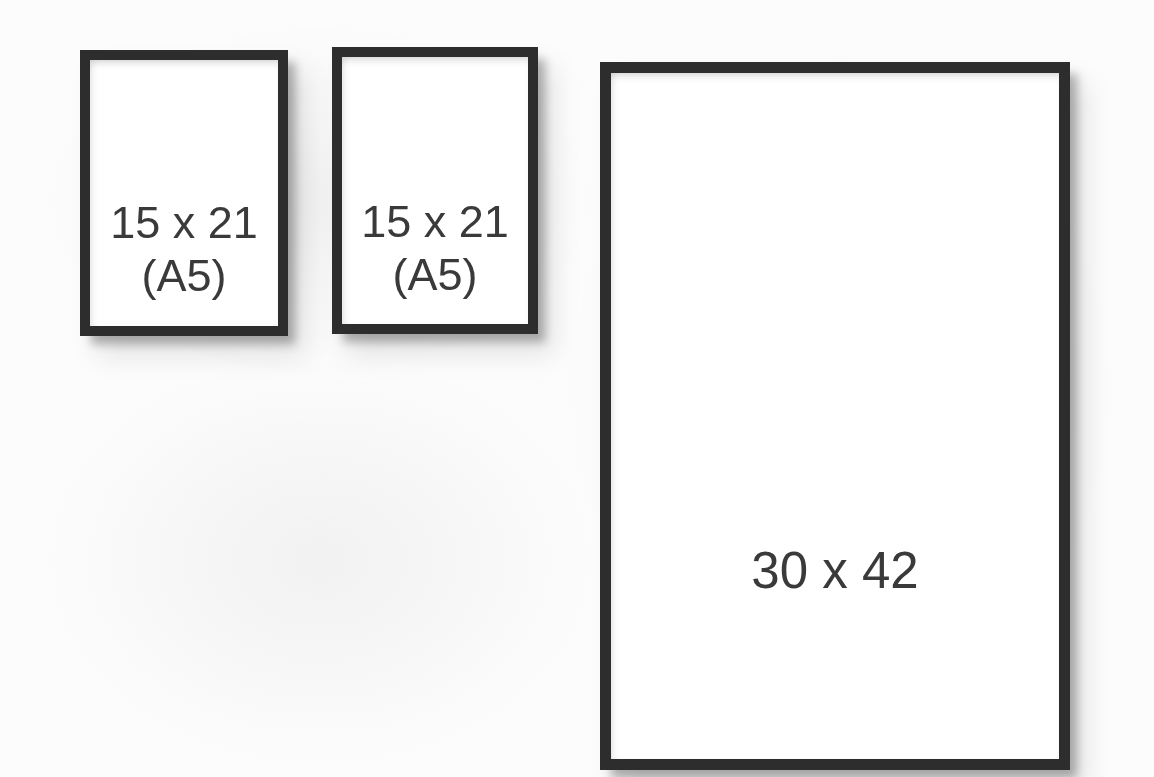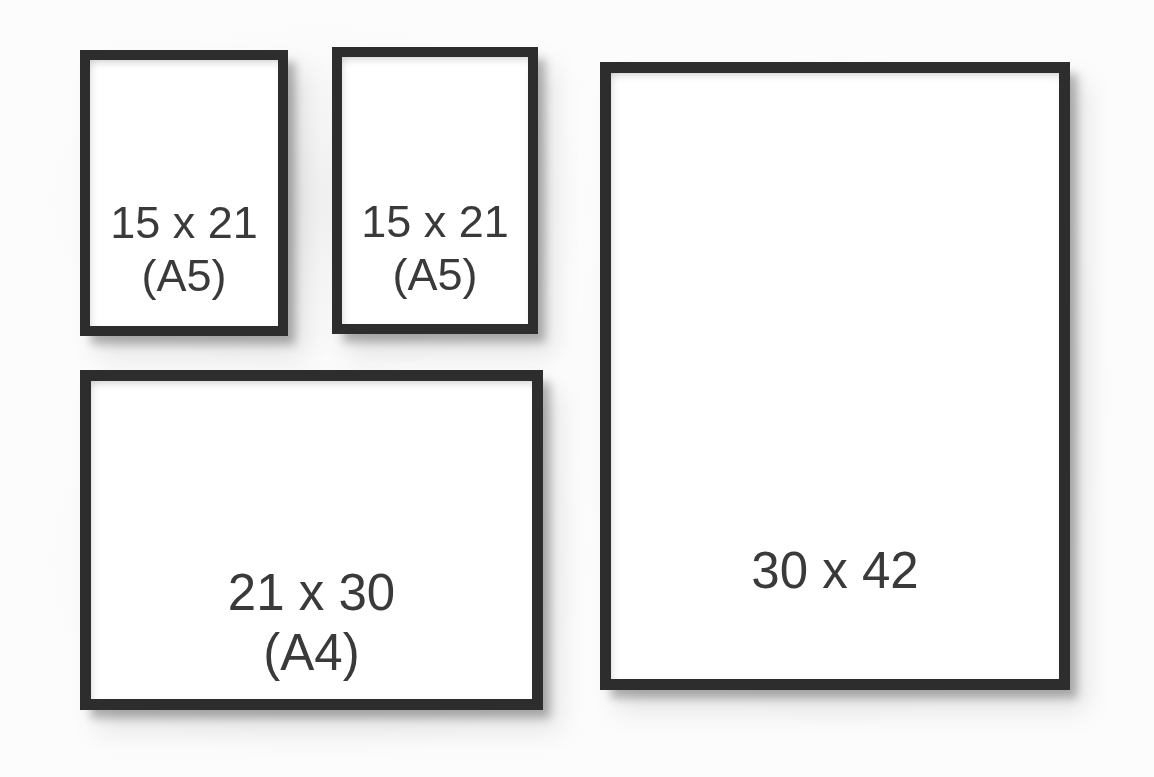"21 x 30" div.frame { html: <div> <div> <div>21 x 30</div> <div>(A4)</div> </div> </div> -> none }
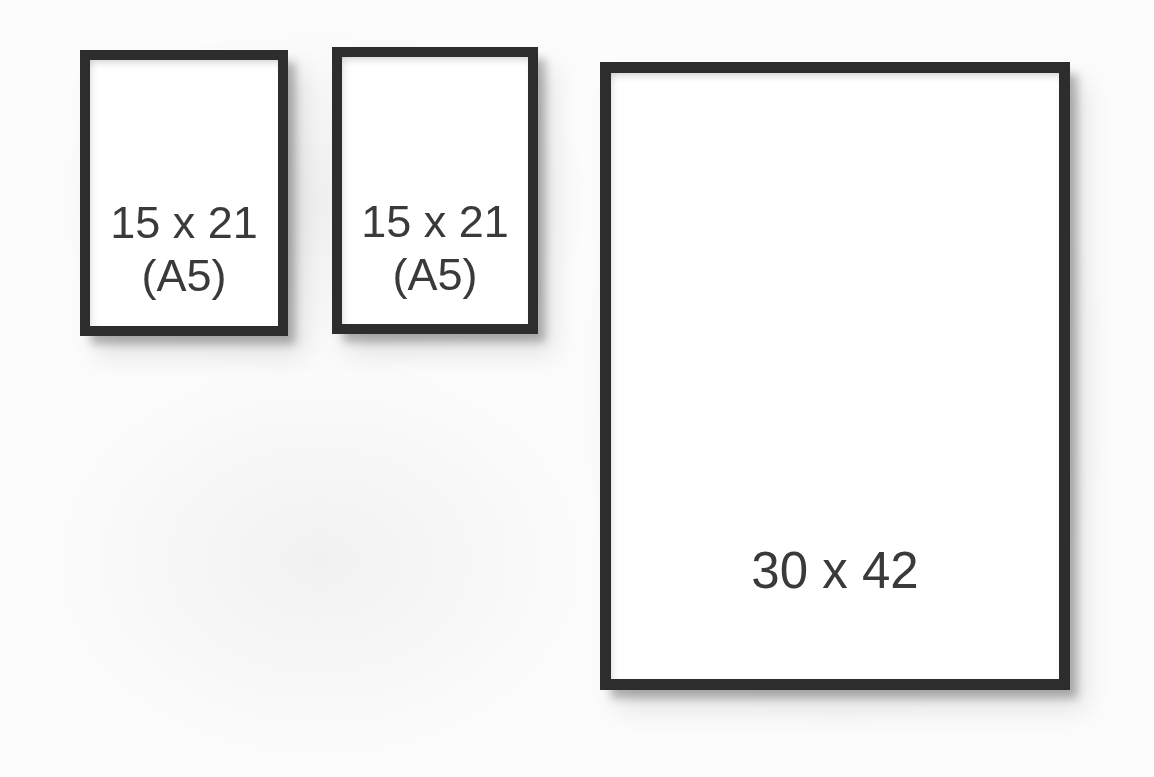"30 x 42" .frame-a3 { height: 628px -> 708px }
